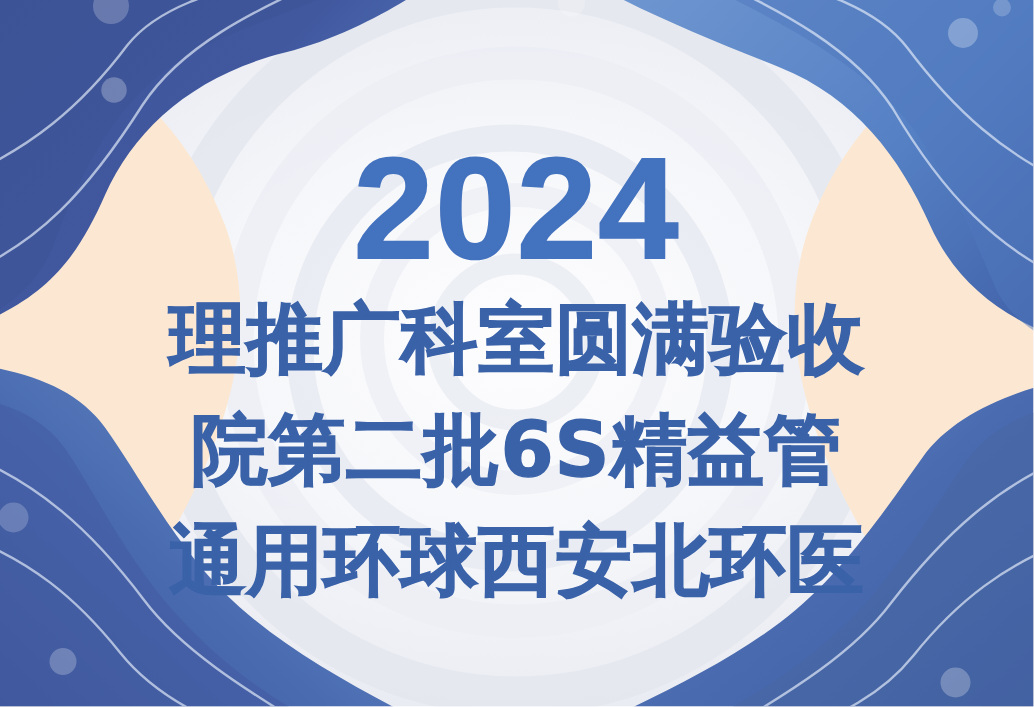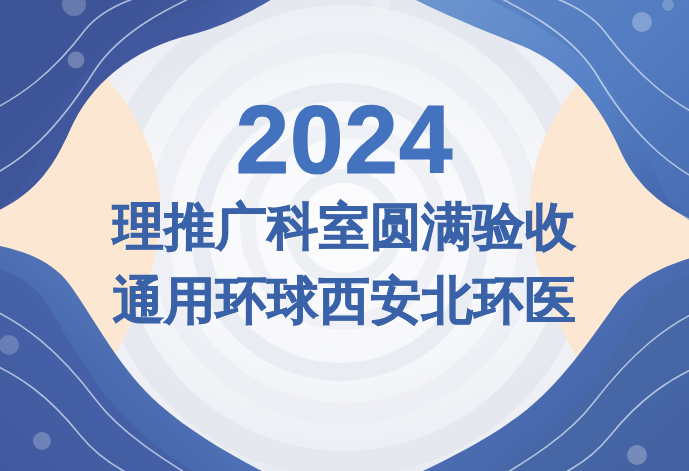"院第二批6S精益管" div.hl-line { html: none -> <div>院第二批6S精益管</div> }
